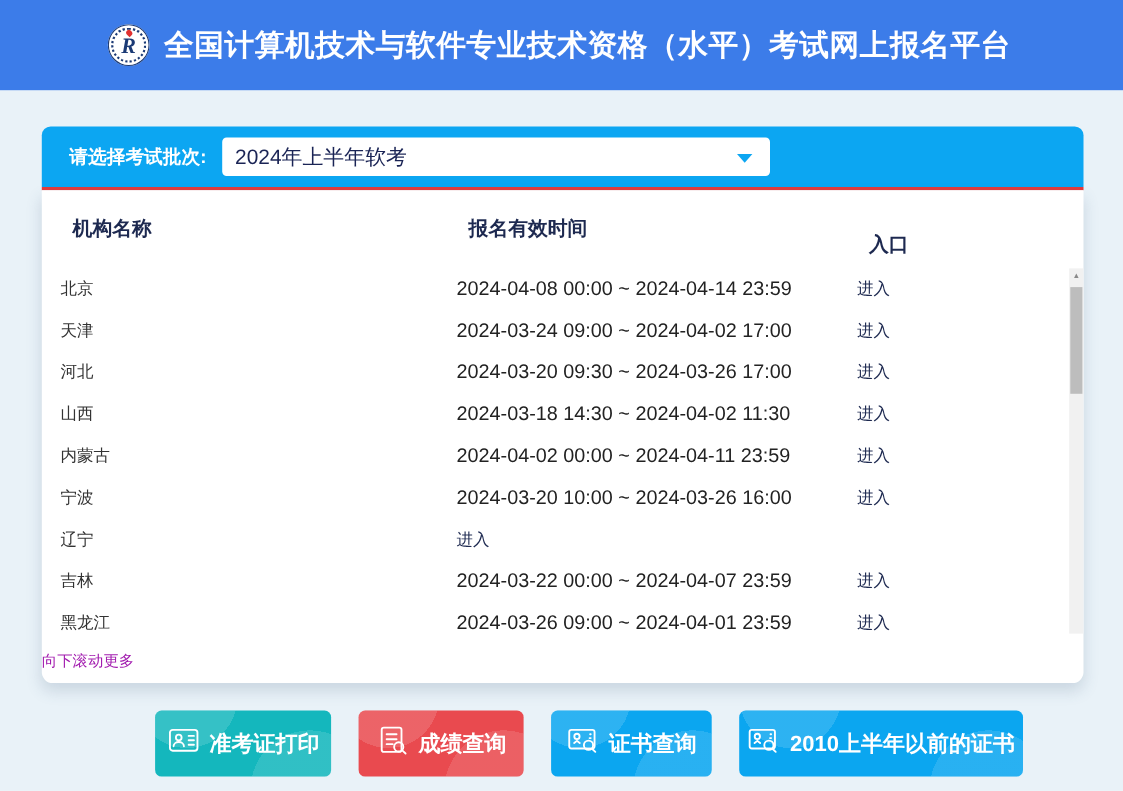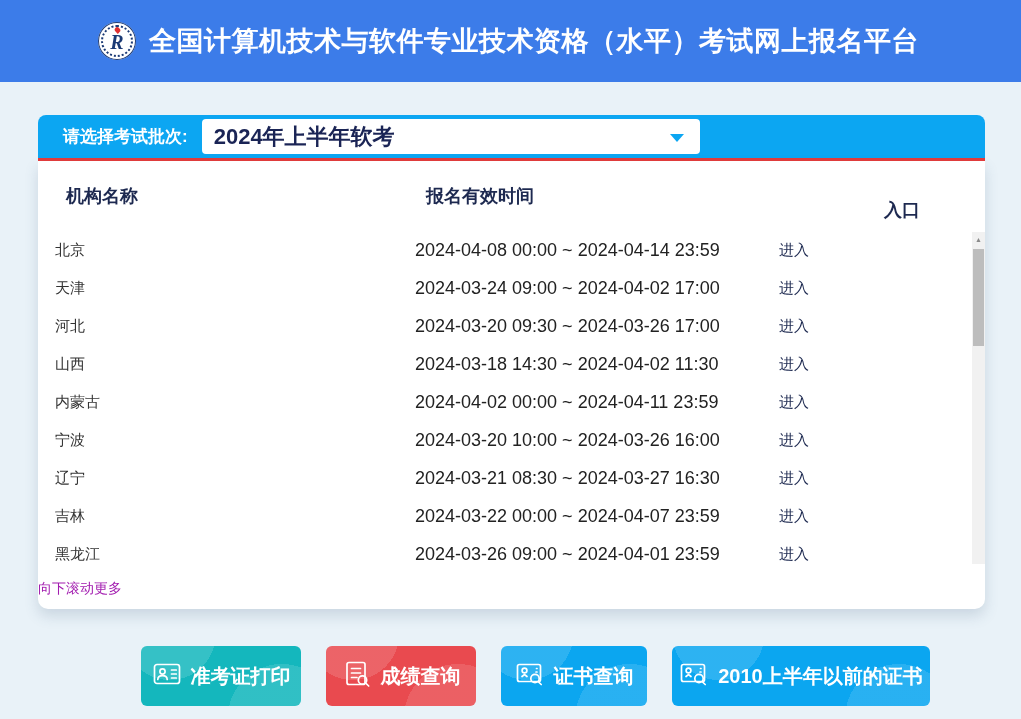"请选择考试批次:" .select-bar { height: 43px -> 55px }
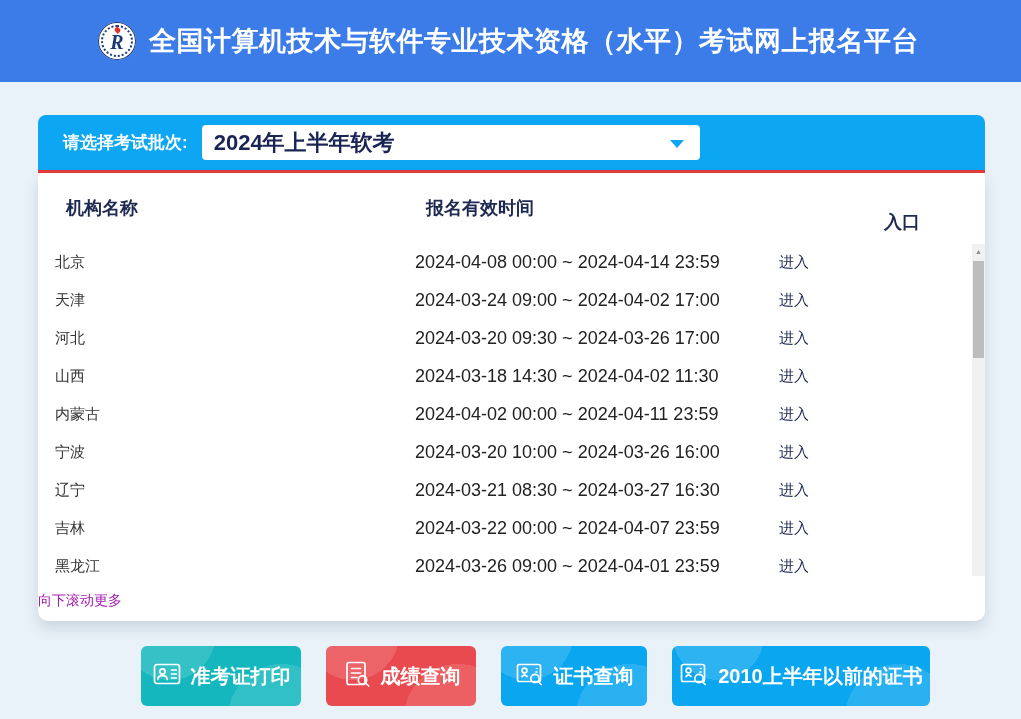"2024年上半年软考" .select-value { font-size: 22px -> 19px; font-weight: bold -> normal }
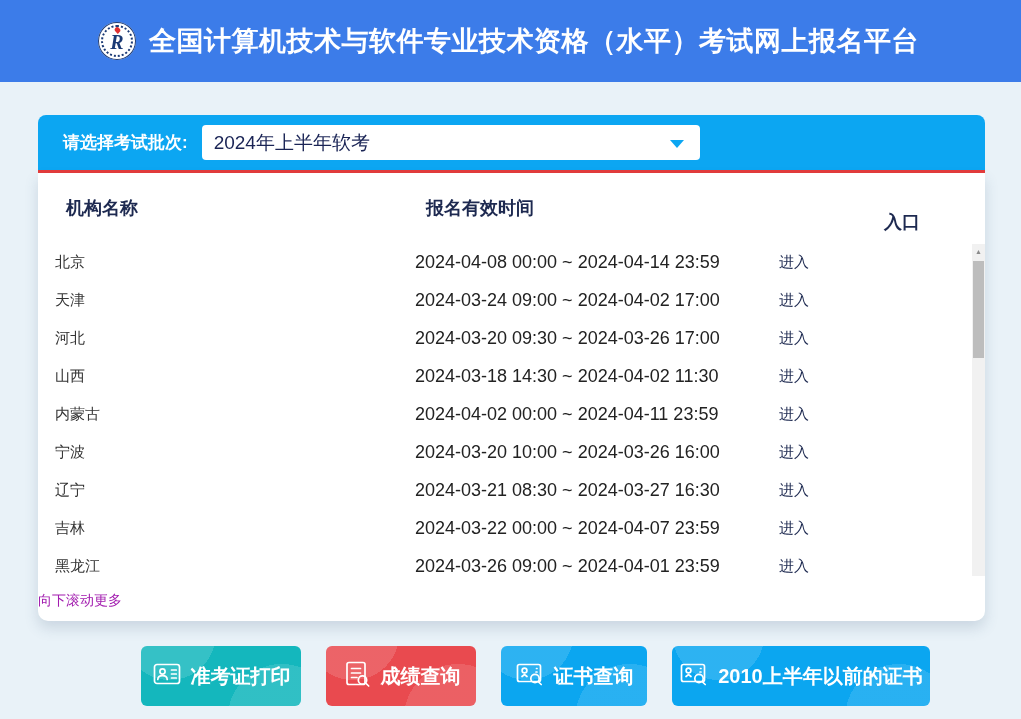"入口" .th-entry { text-align: right -> left }
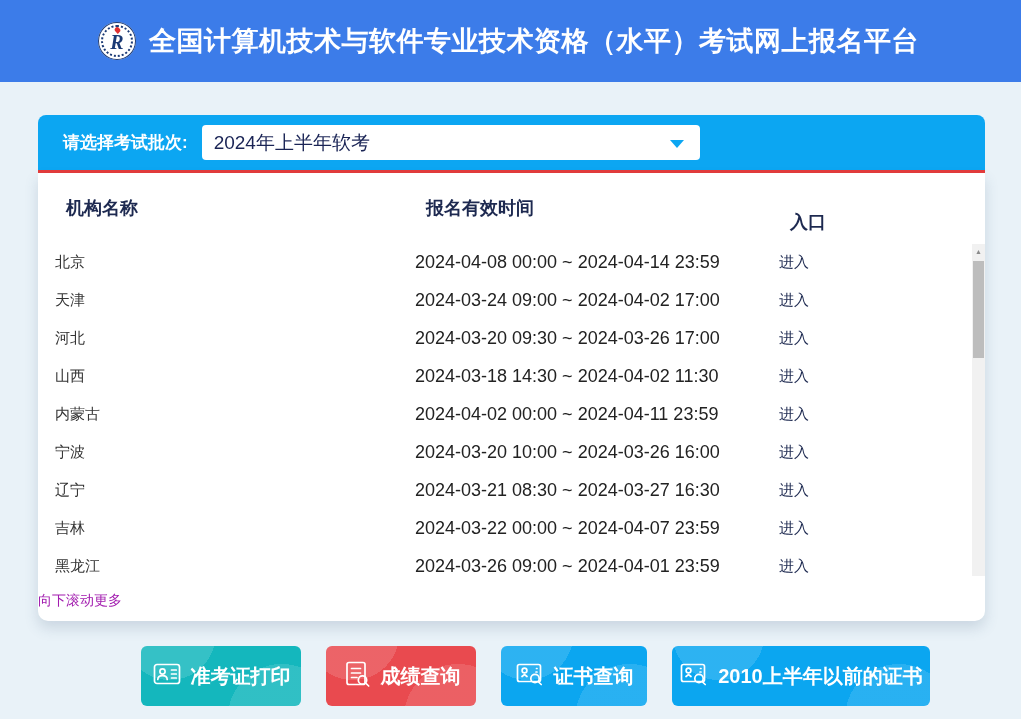"2024-03-21 08:30 ~ 2024-03-27 16:30" div.td-time { html: <div>2024-03-21 08:30 ~ 2024-03-27 16:30</div> -> none }
